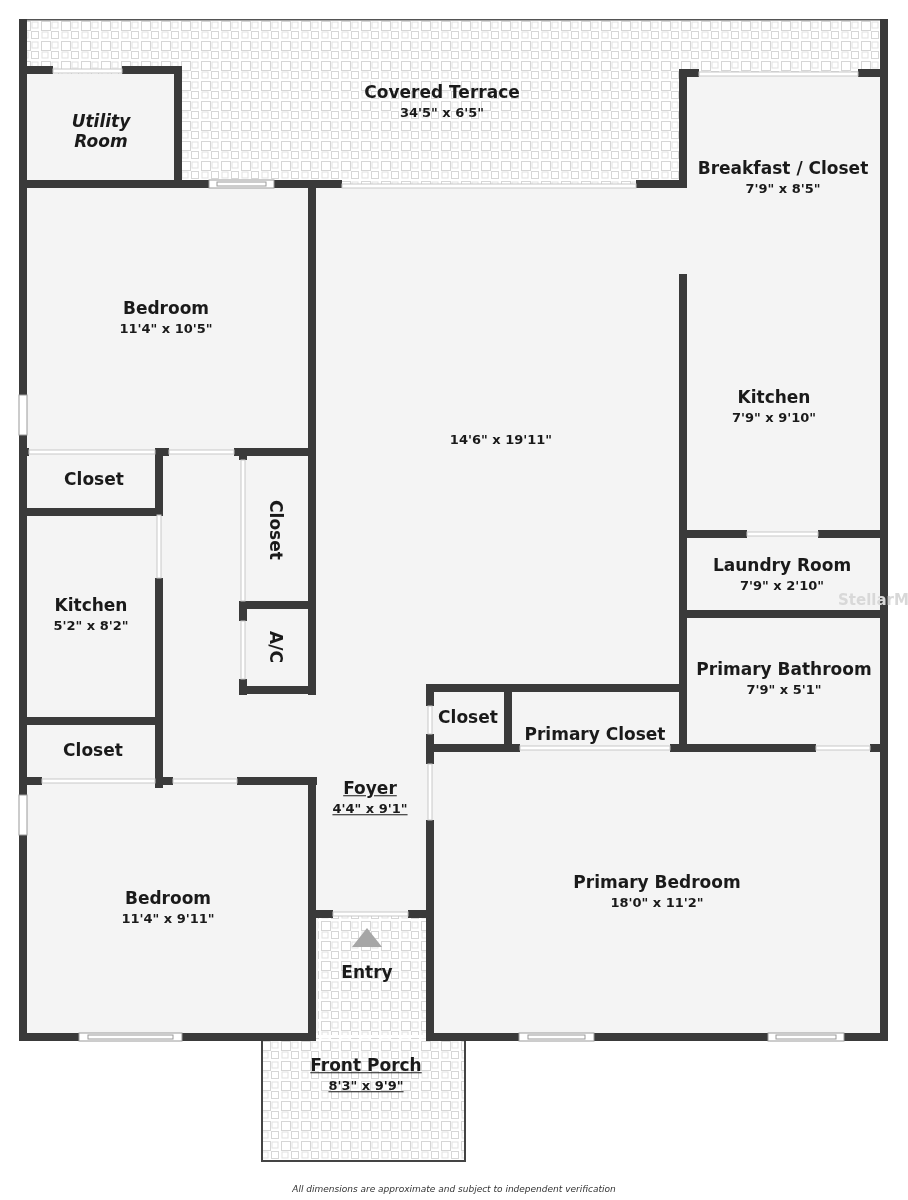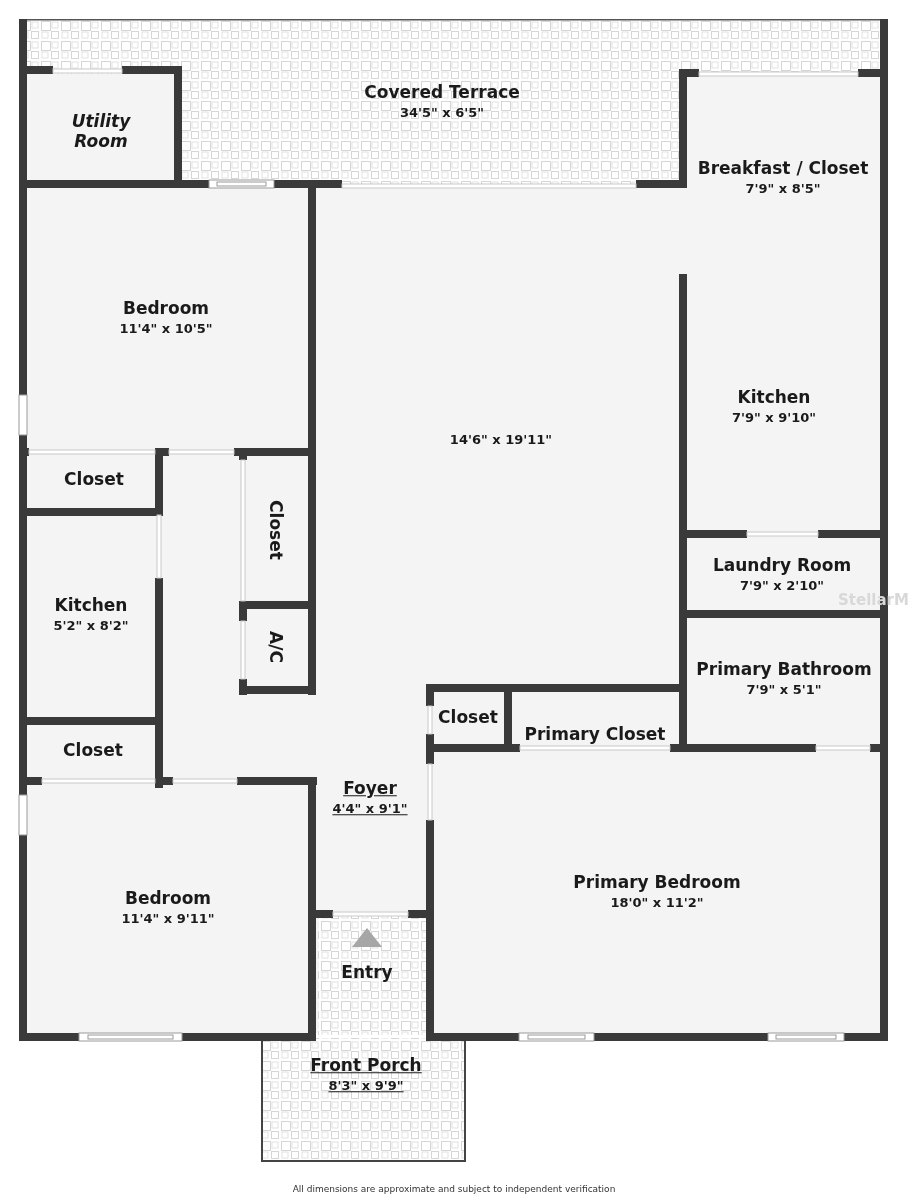"All dimensions are approximate and" .footer { font-style: none -> italic }
